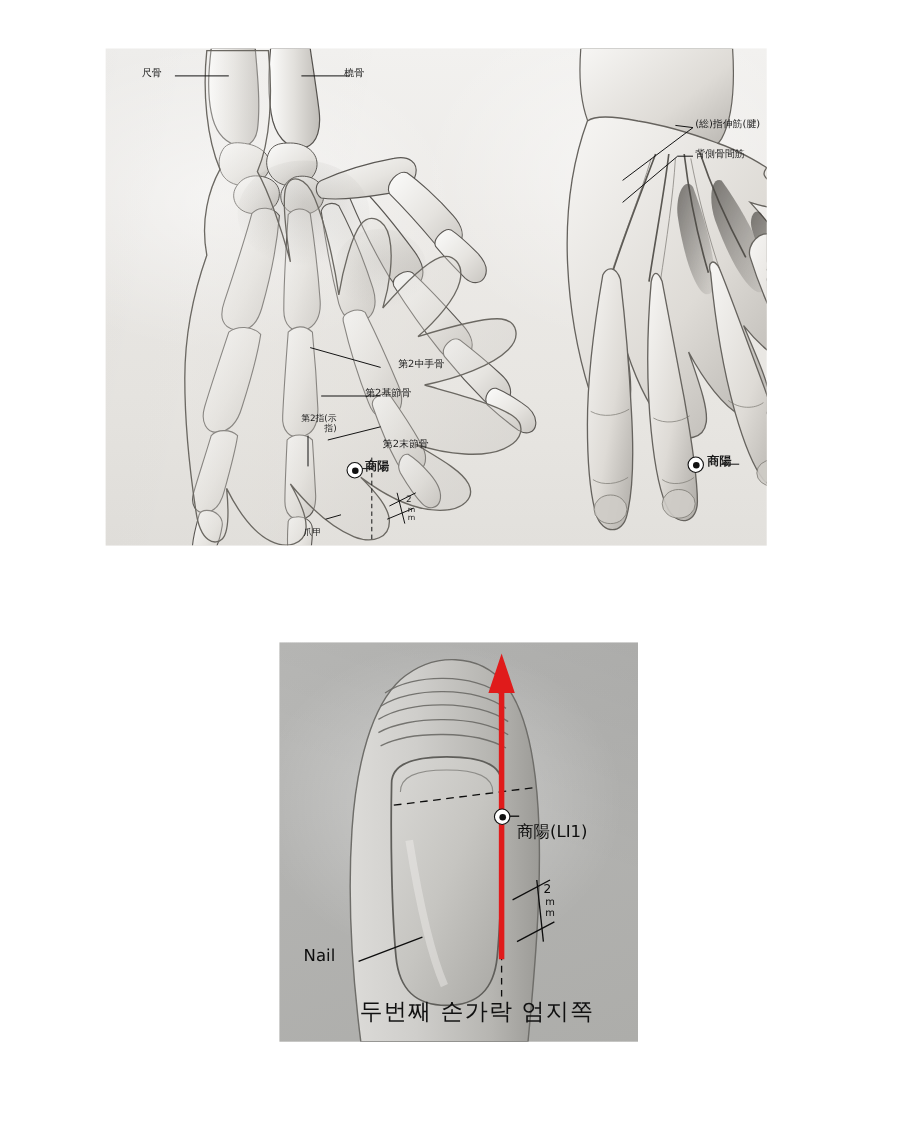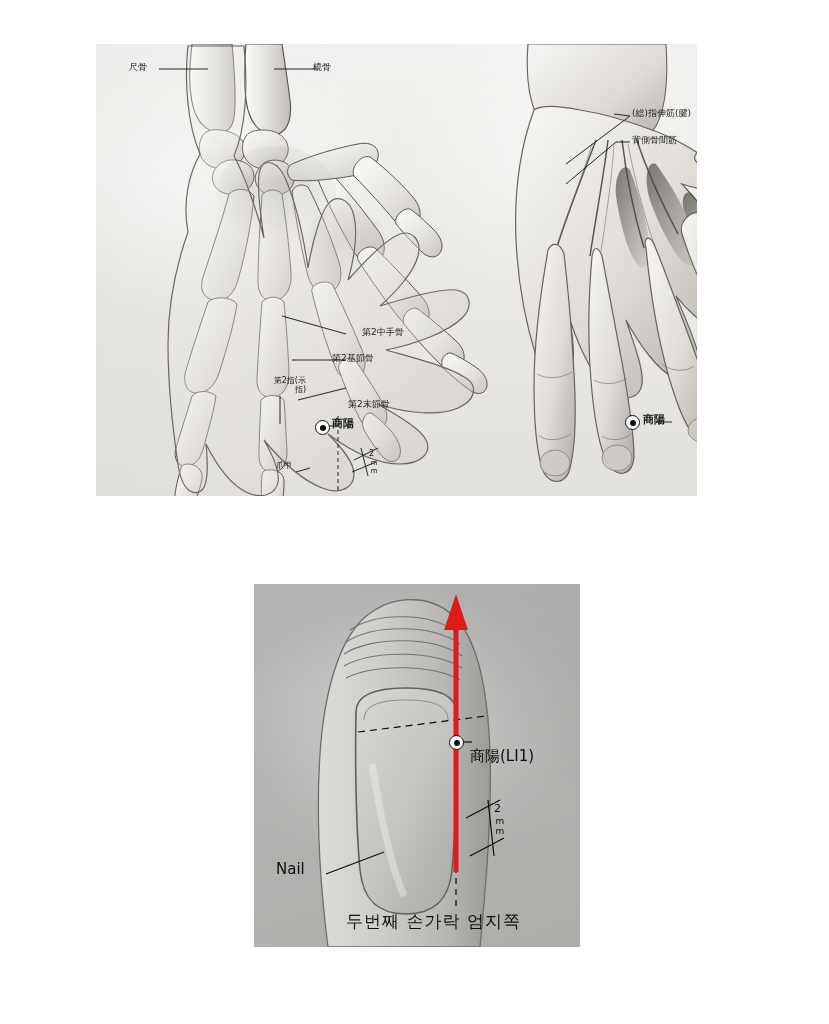"爪甲" div.fig-label { top: 417px -> 435px }
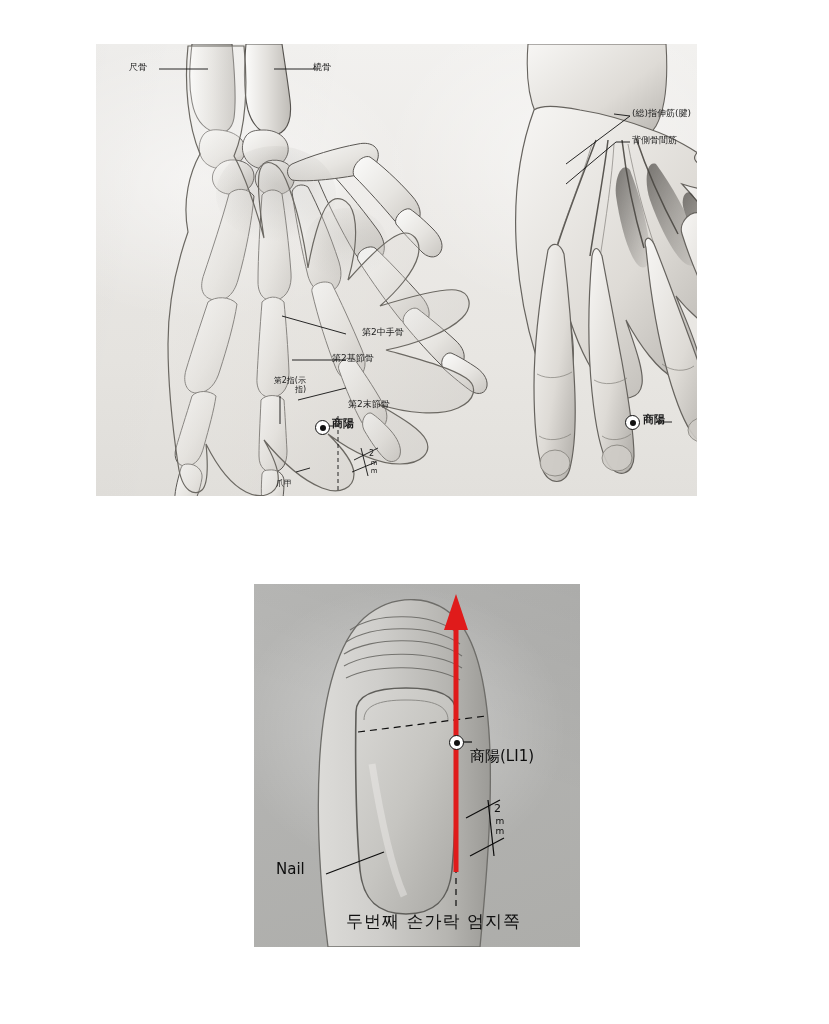"두번째 손가락 엄지쪽" #caption { font-size: 17px -> 21px }
